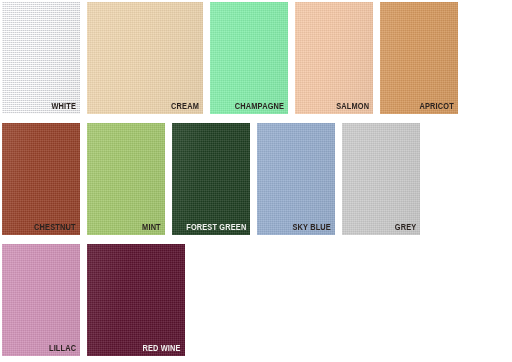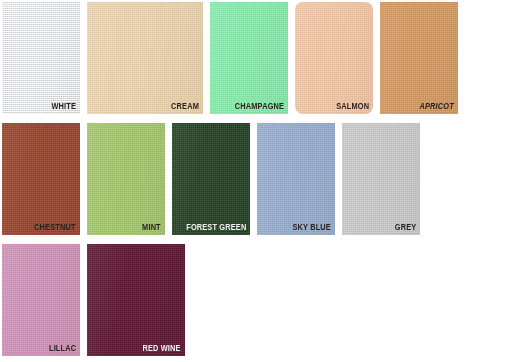"SALMON" div.swatch { border-radius: 8px -> none }
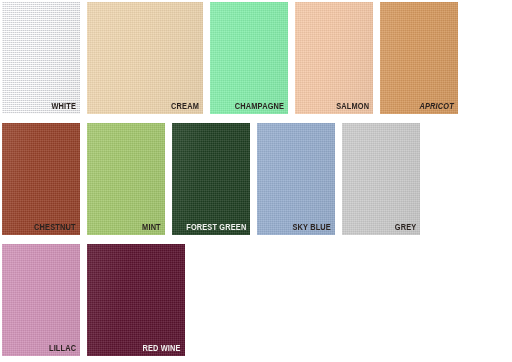"APRICOT" div.swatch { font-style: italic -> none }
